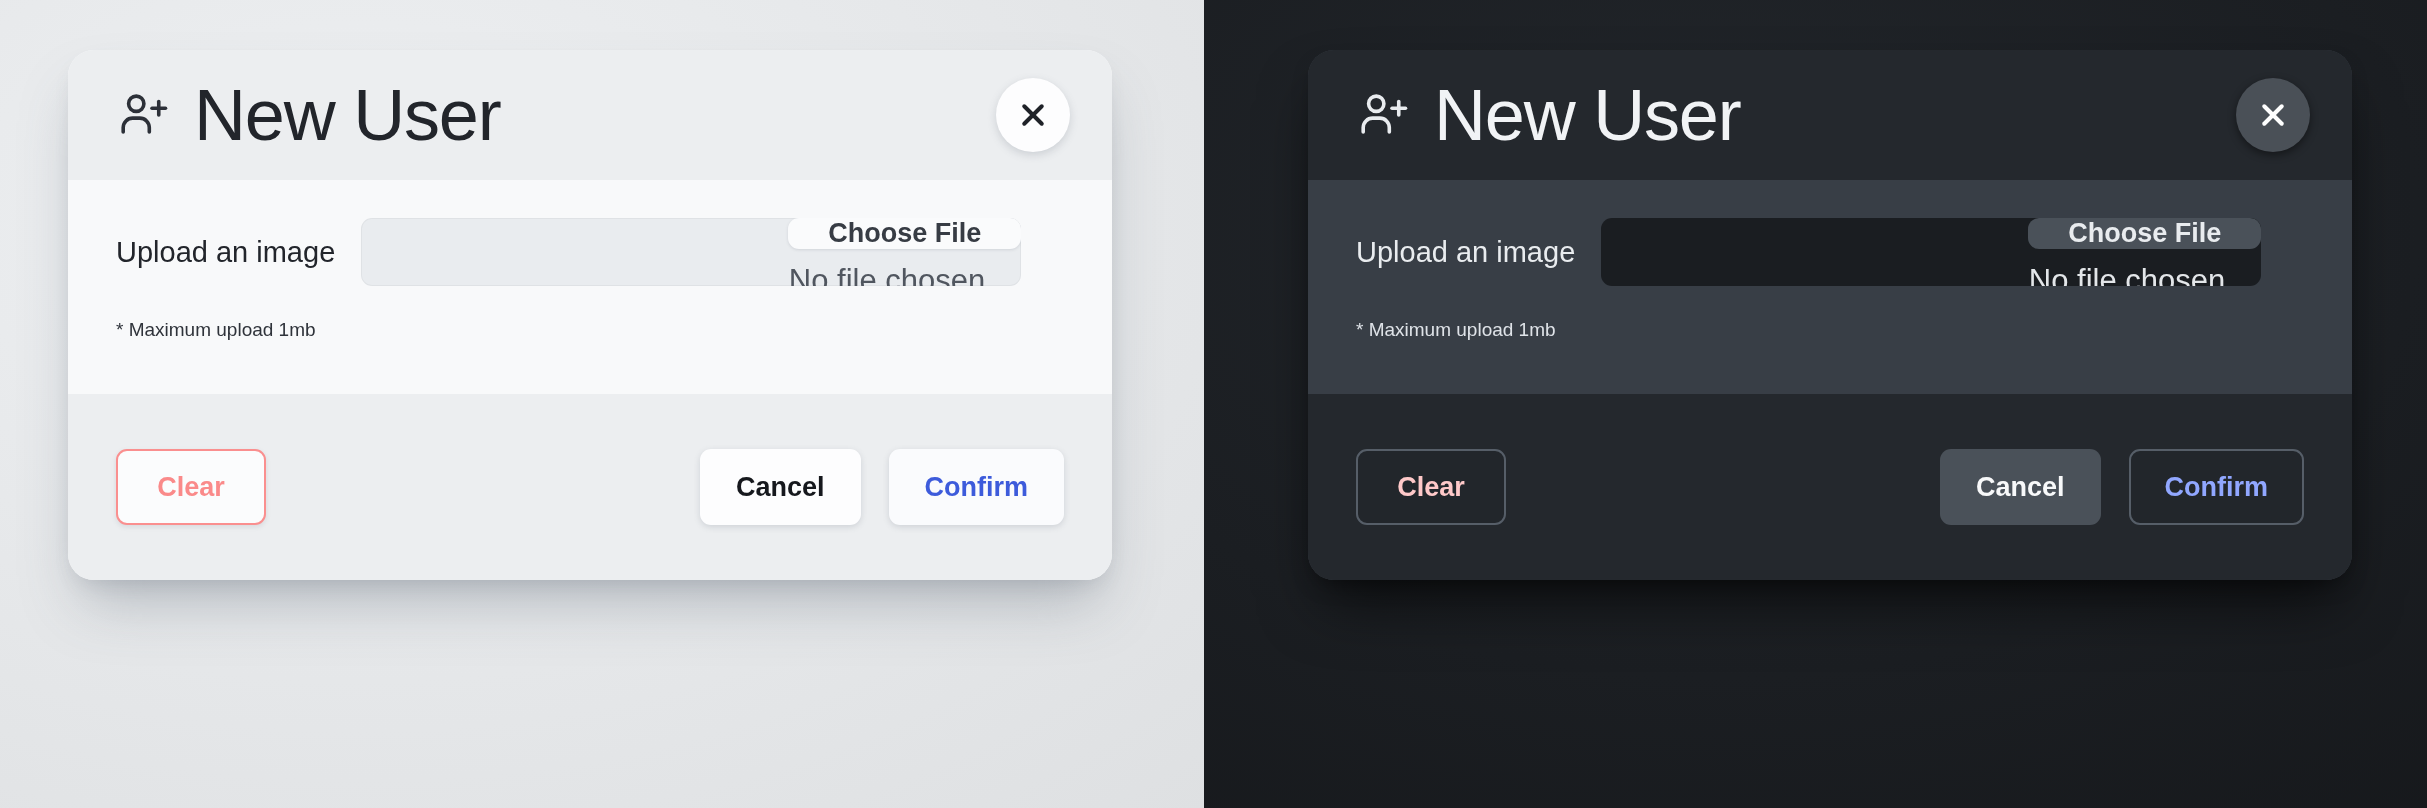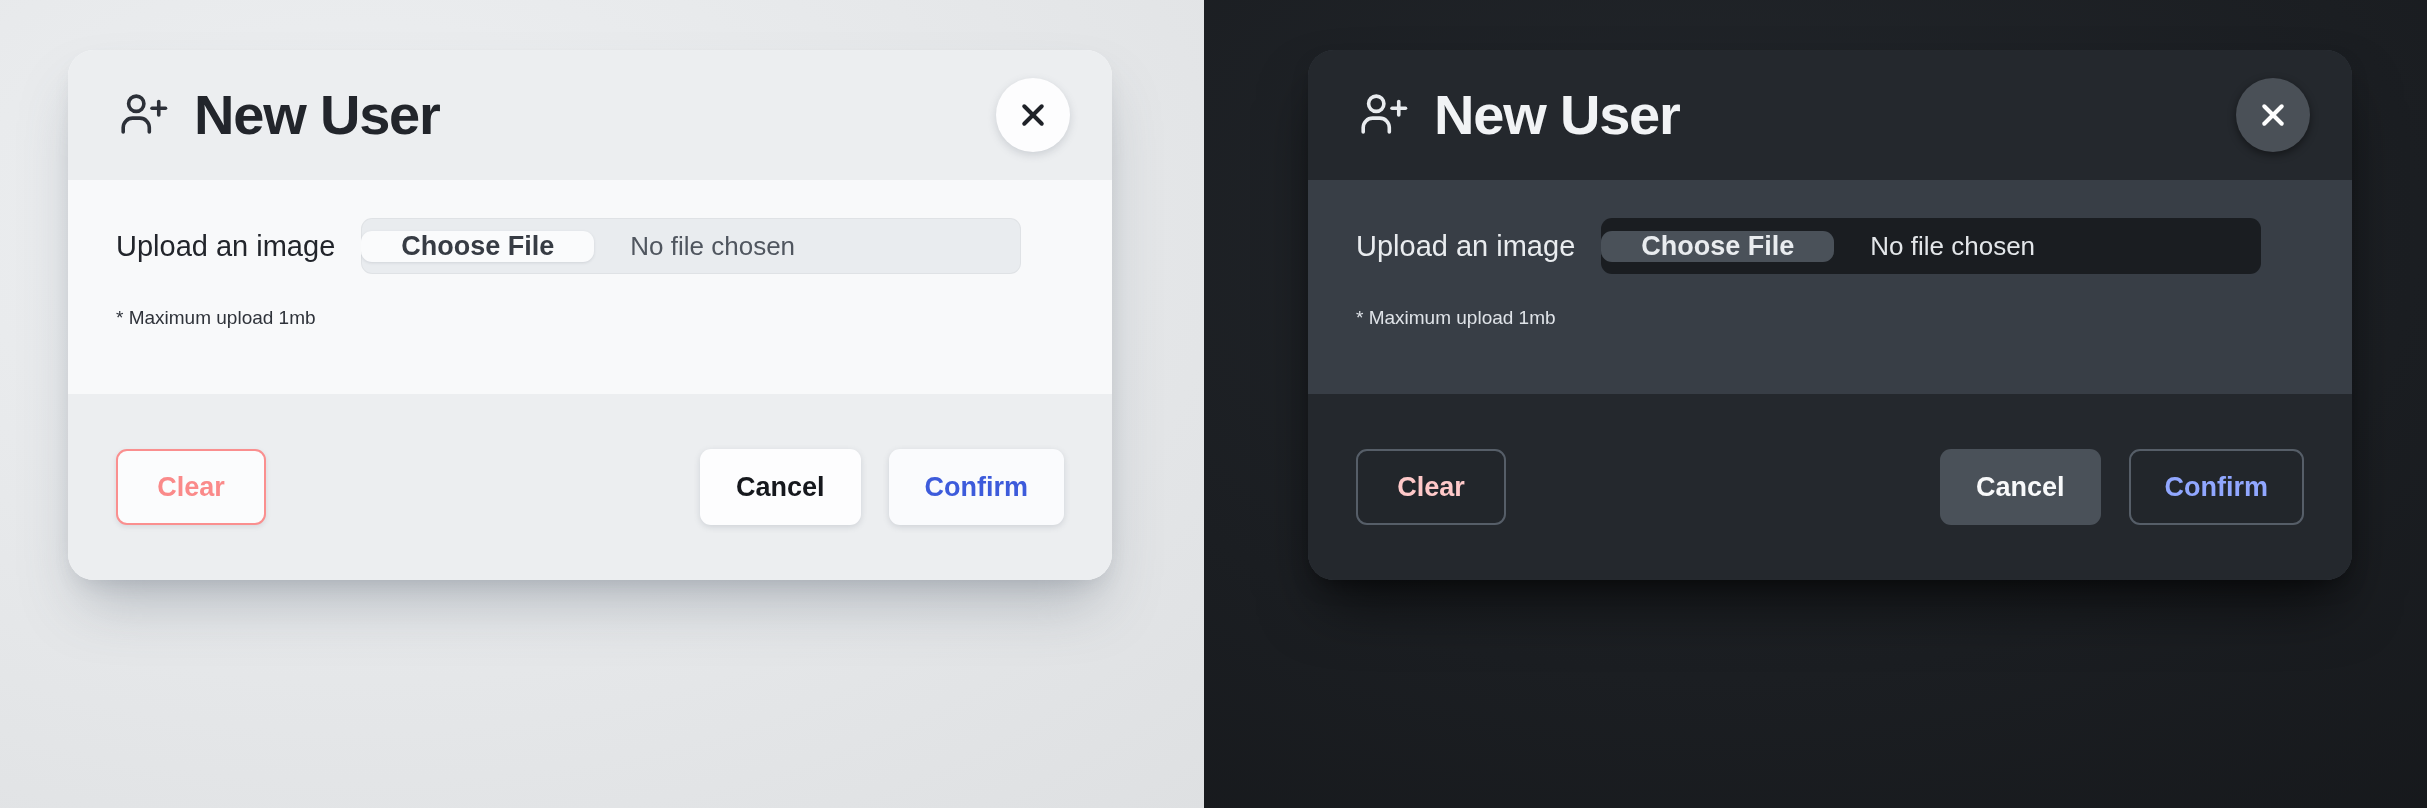"New User" .m-title { font-size: 56px -> 72px; font-weight: 700 -> 400 }
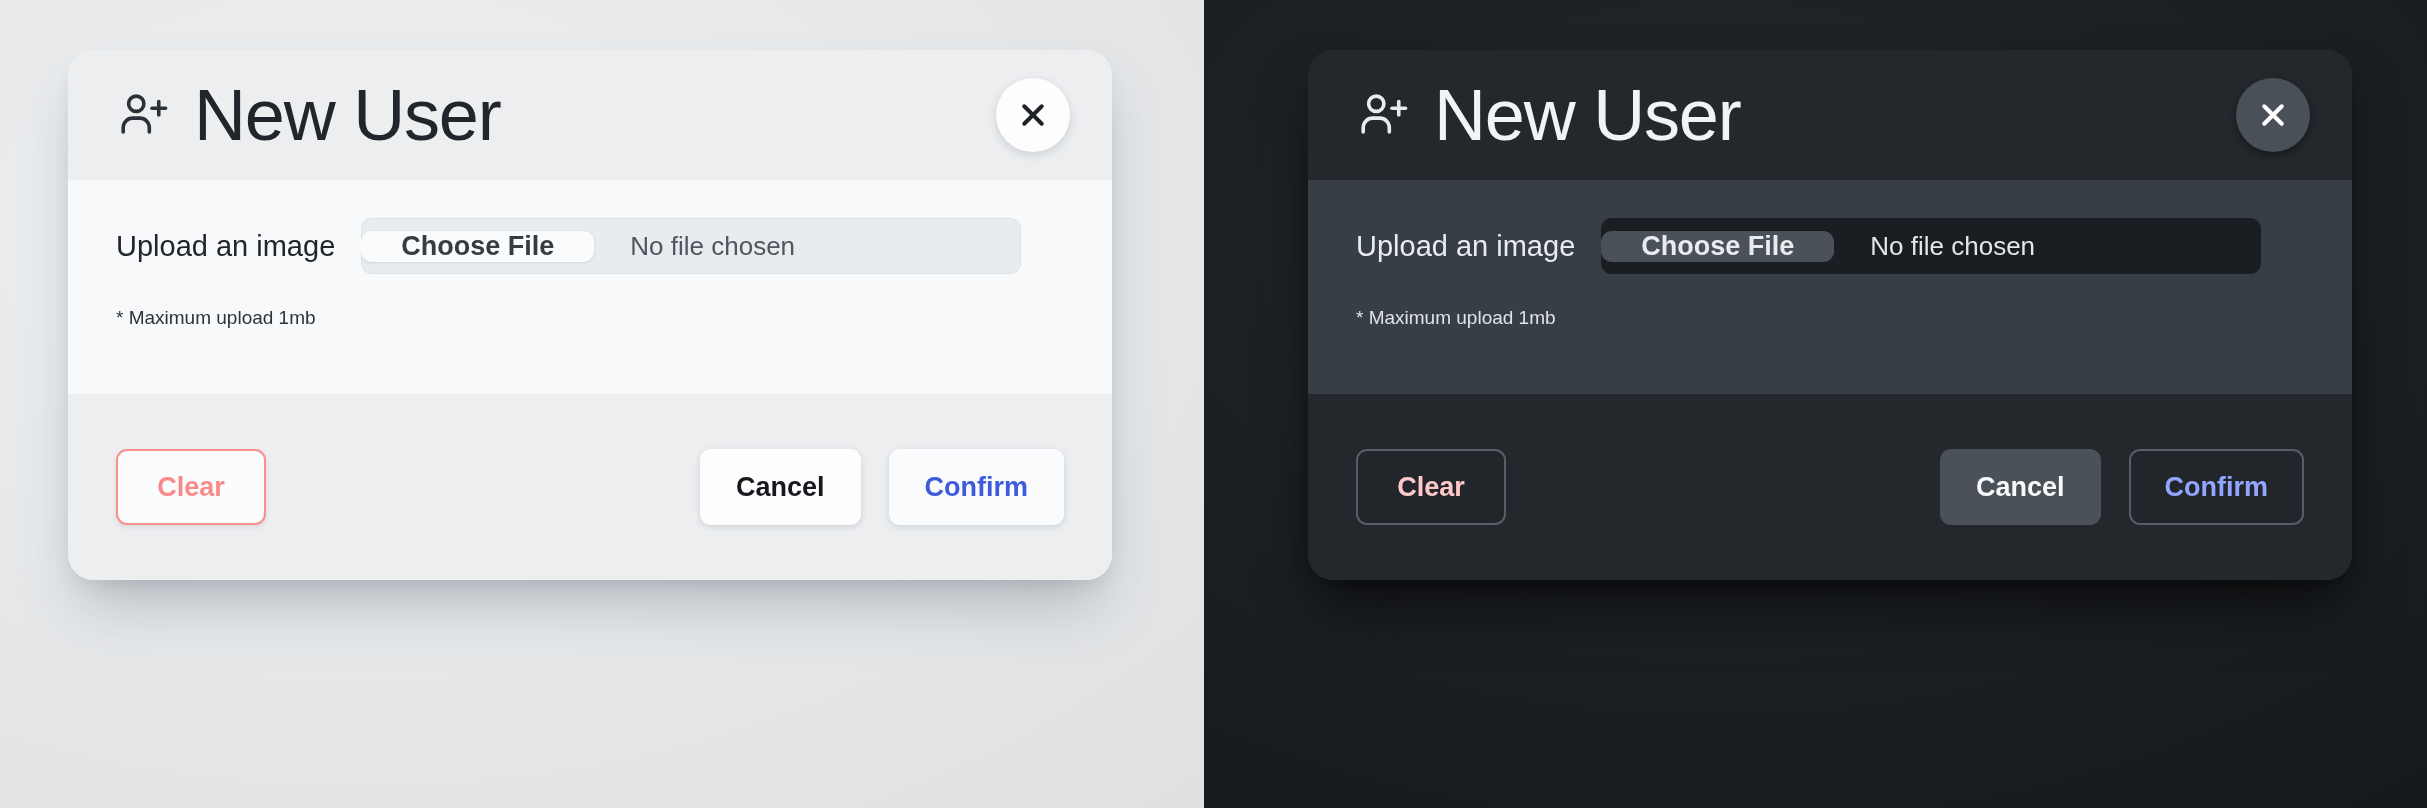"Choose File" .file-control { align-items: center -> flex-end; flex-direction: none -> column; height: 56px -> 68px }
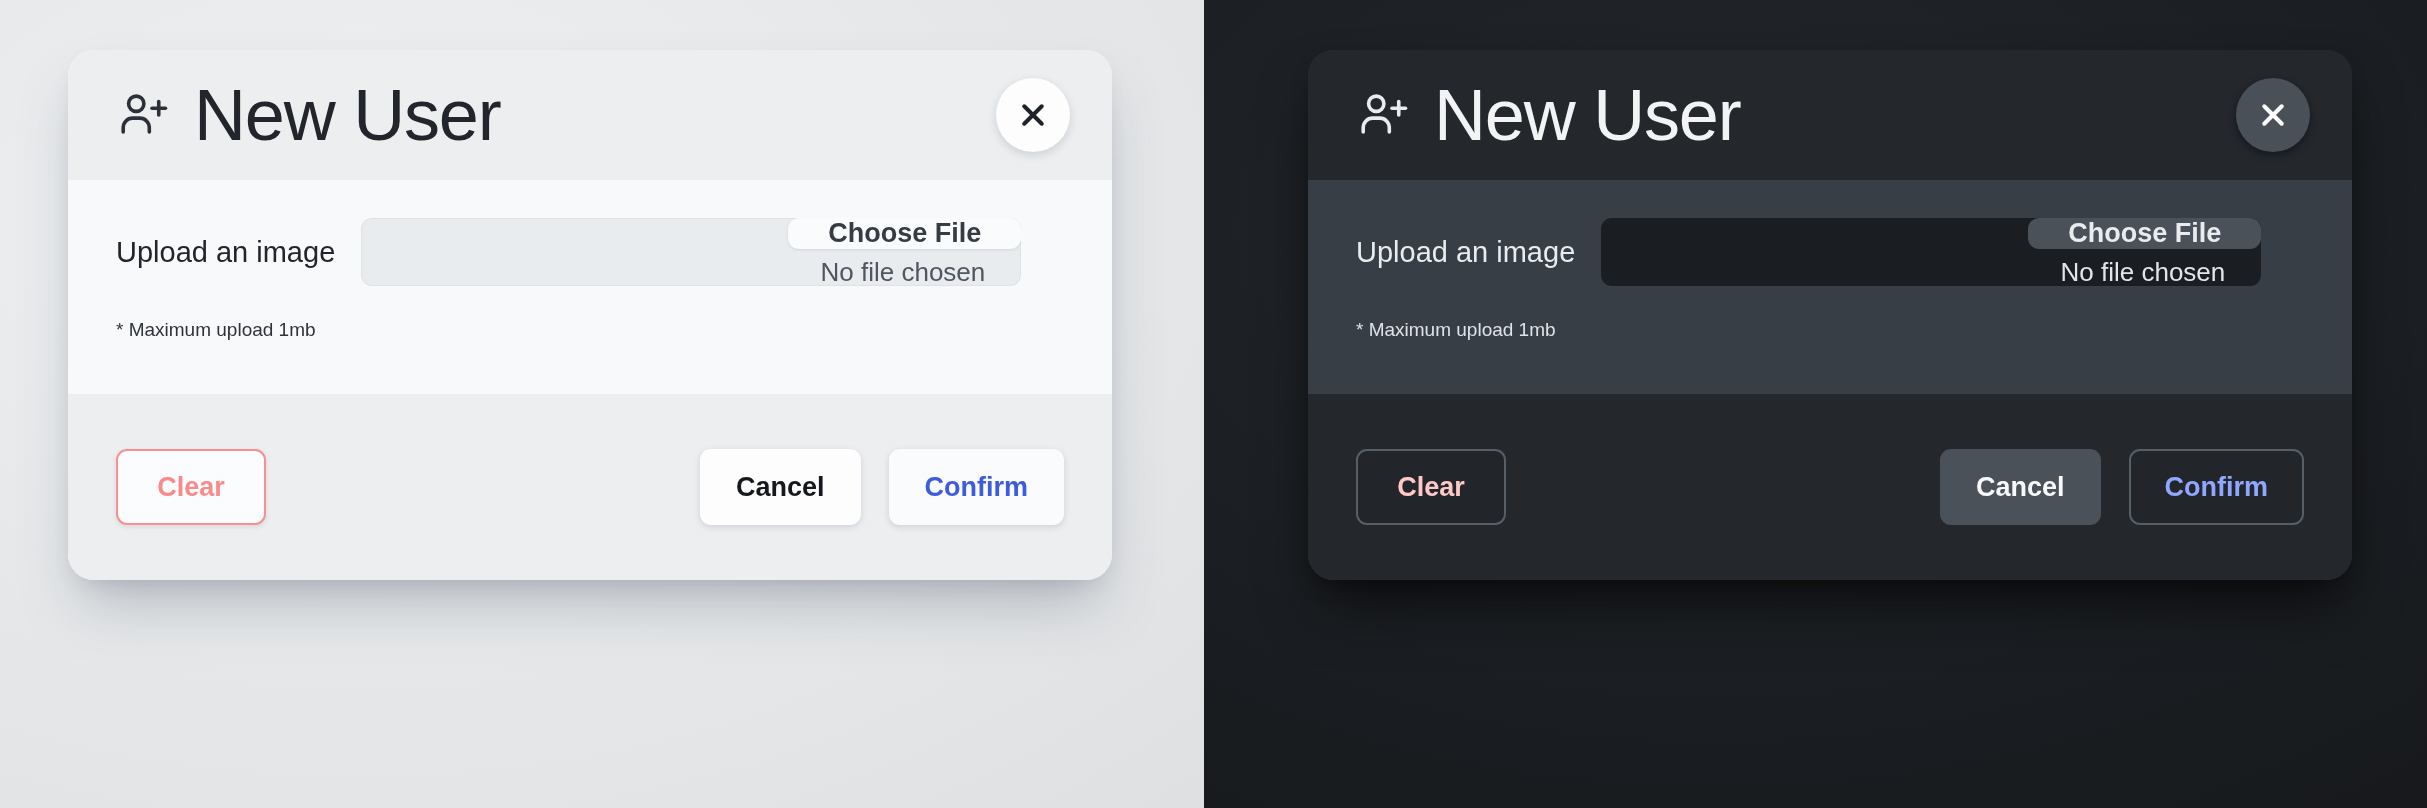"No file chosen" .file-name { font-size: 26px -> 31px; padding: 8px 36px -> 14px 36px }
